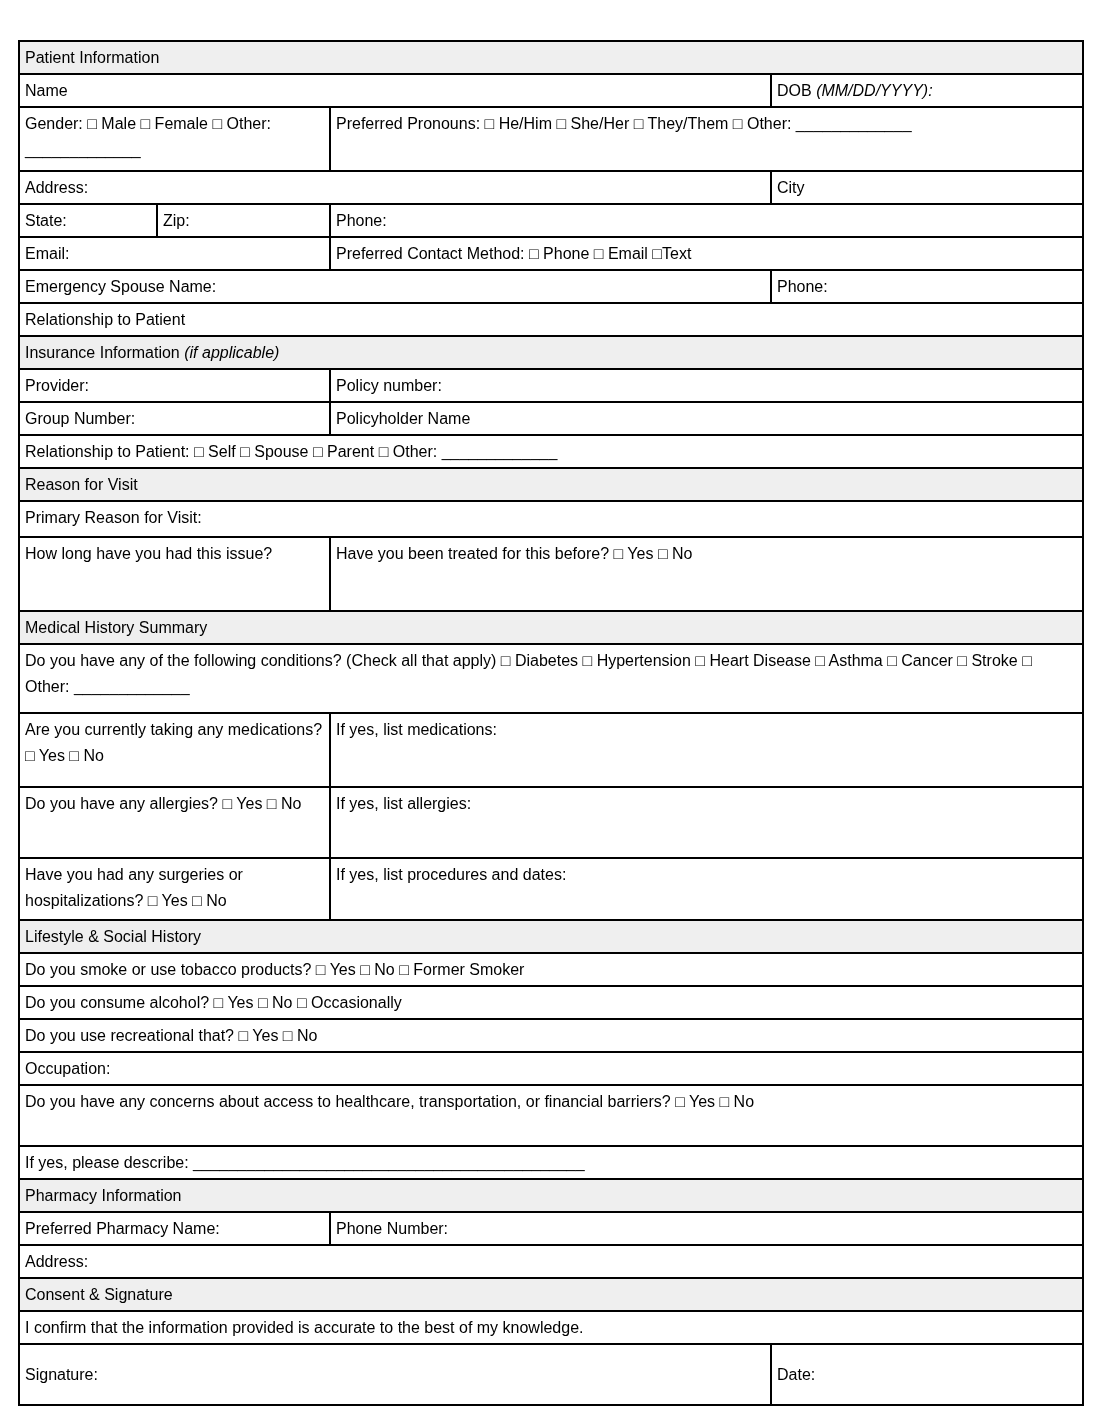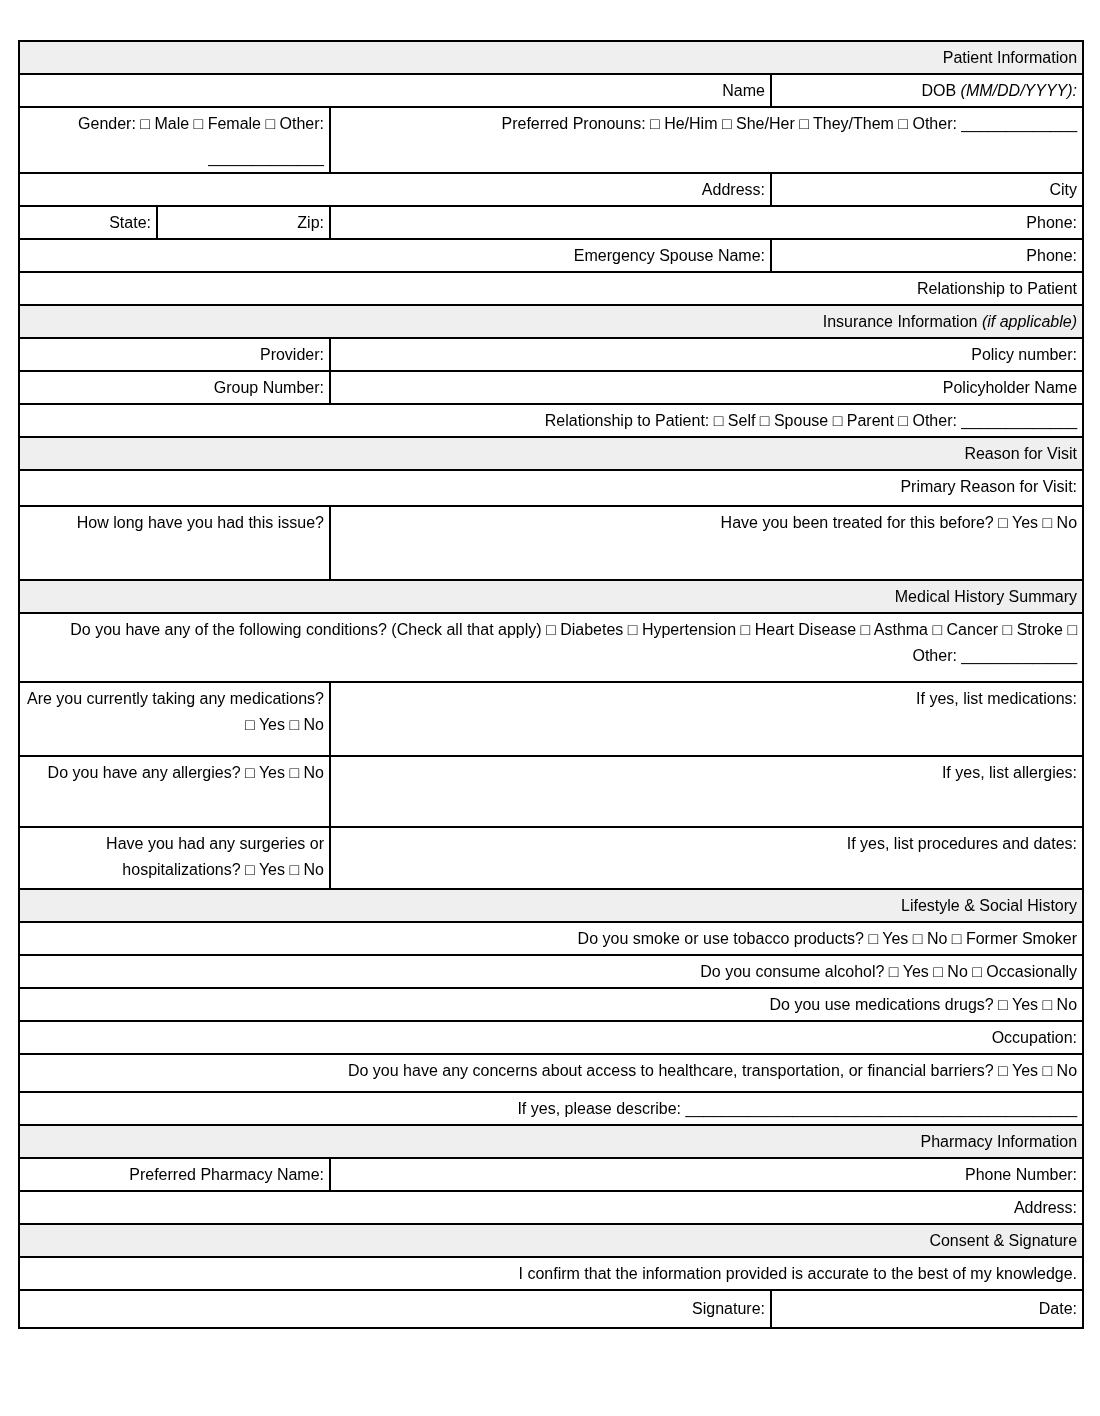"Patient Information" td { text-align: right -> none }
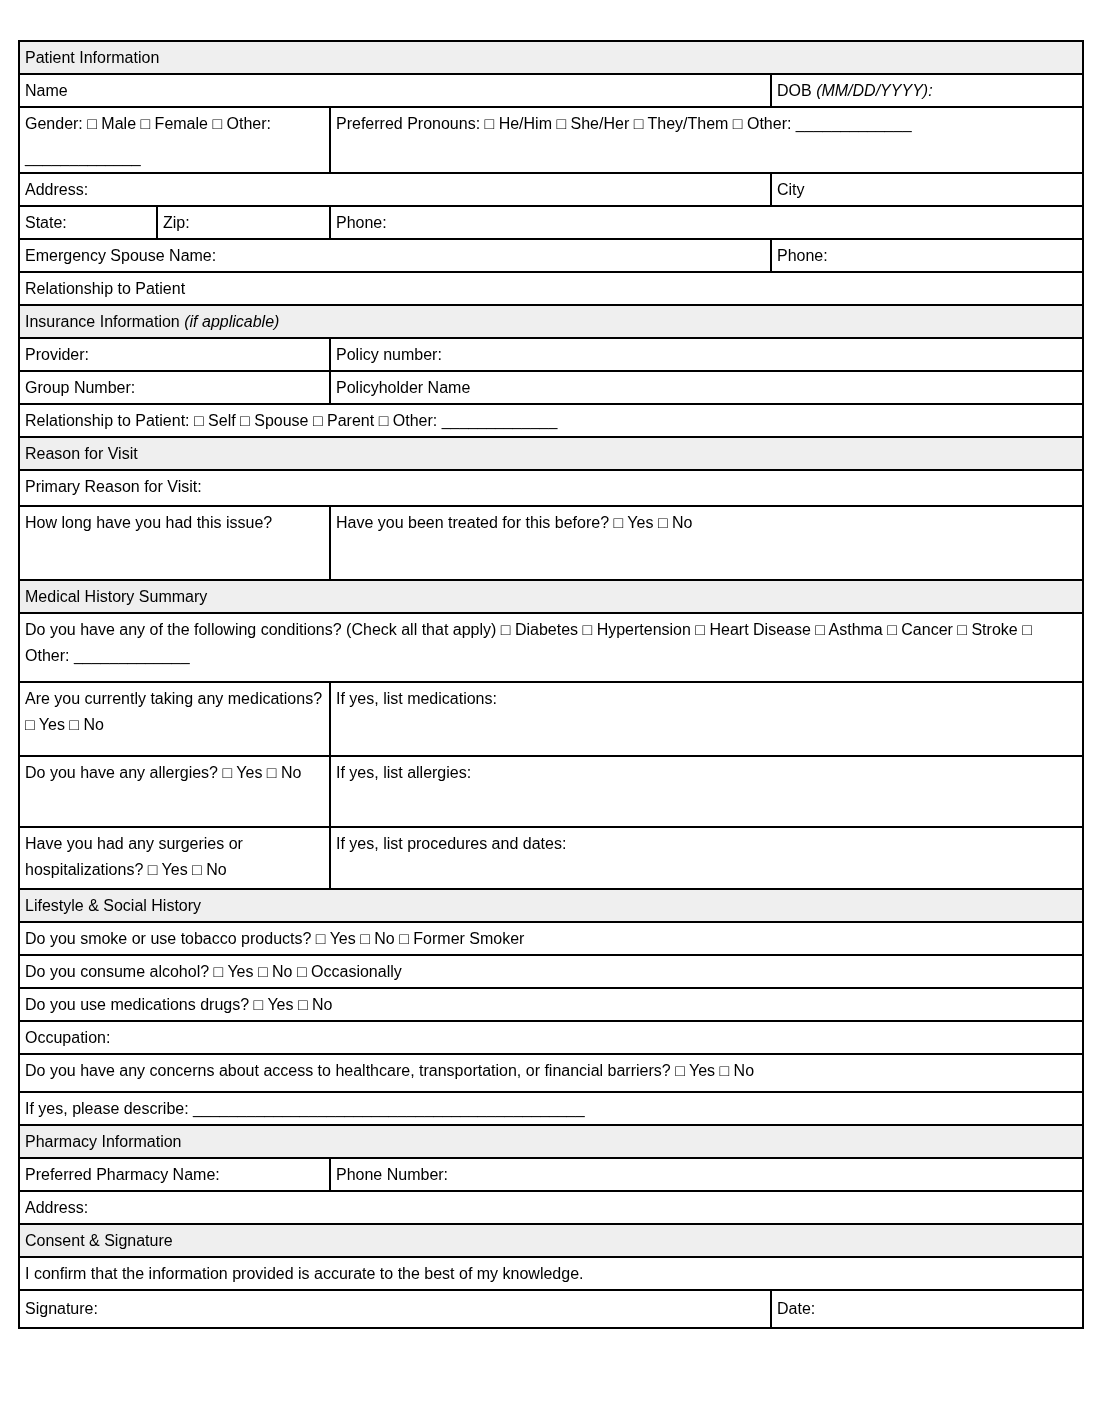"_____________" .blankline { margin-top: 8px -> 0 }
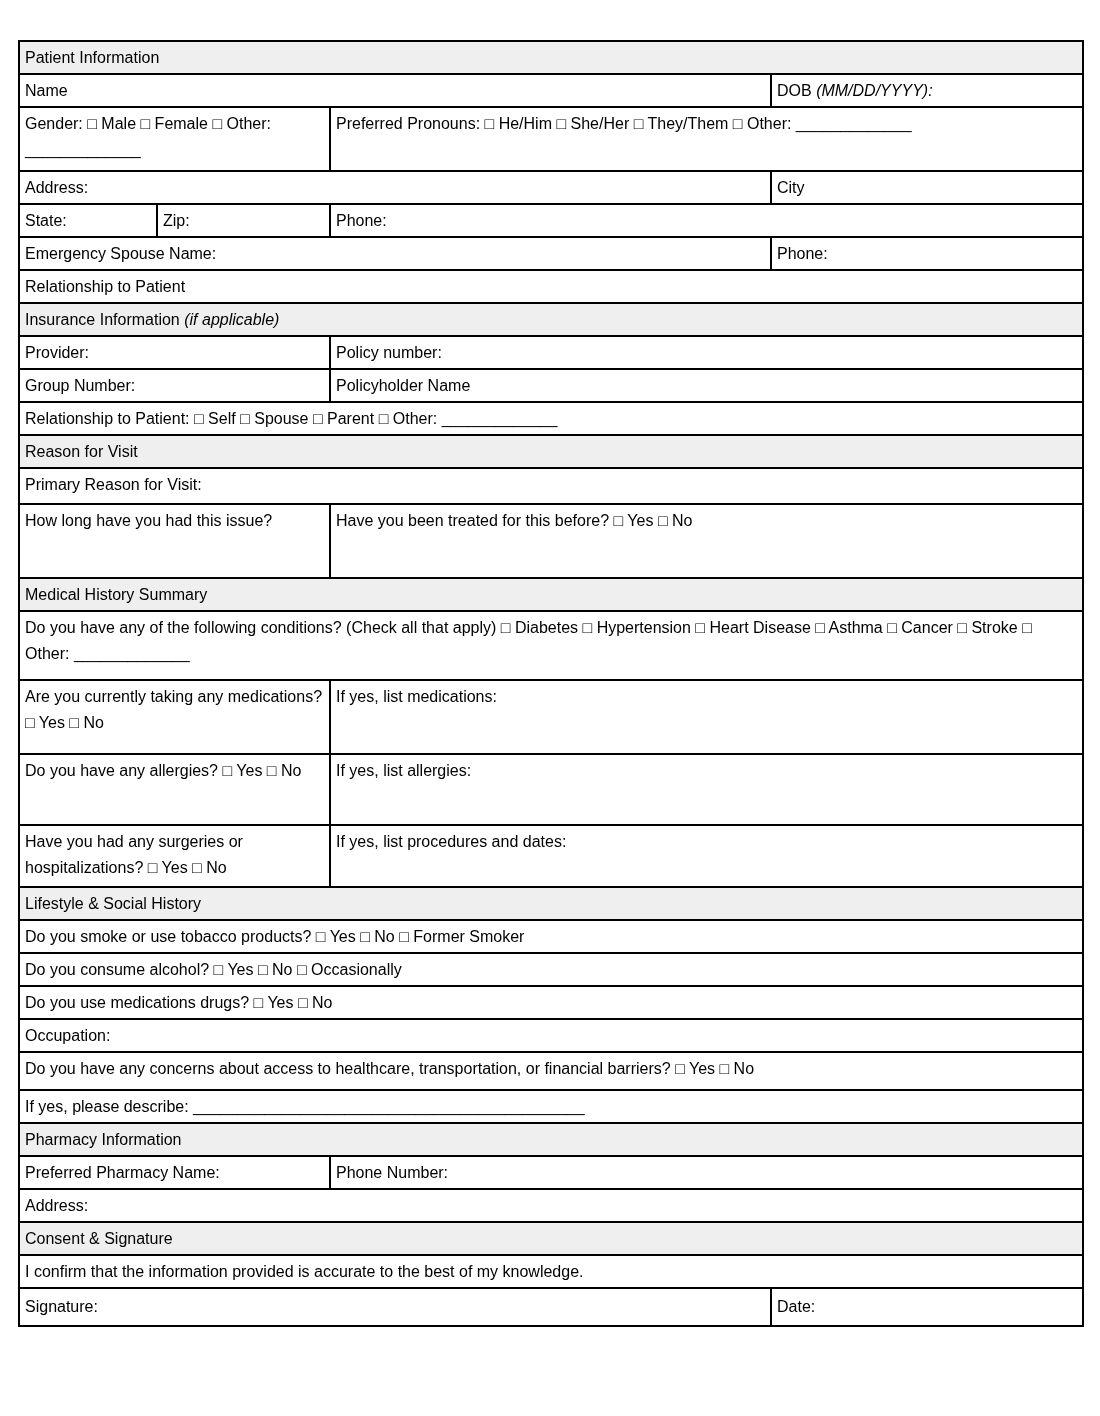"Email:" tr.h33 { html: none -> <tr> <td>Email:</td> <td>Preferred Contact Method: □ Phone □ Email □Text</td> </tr> }
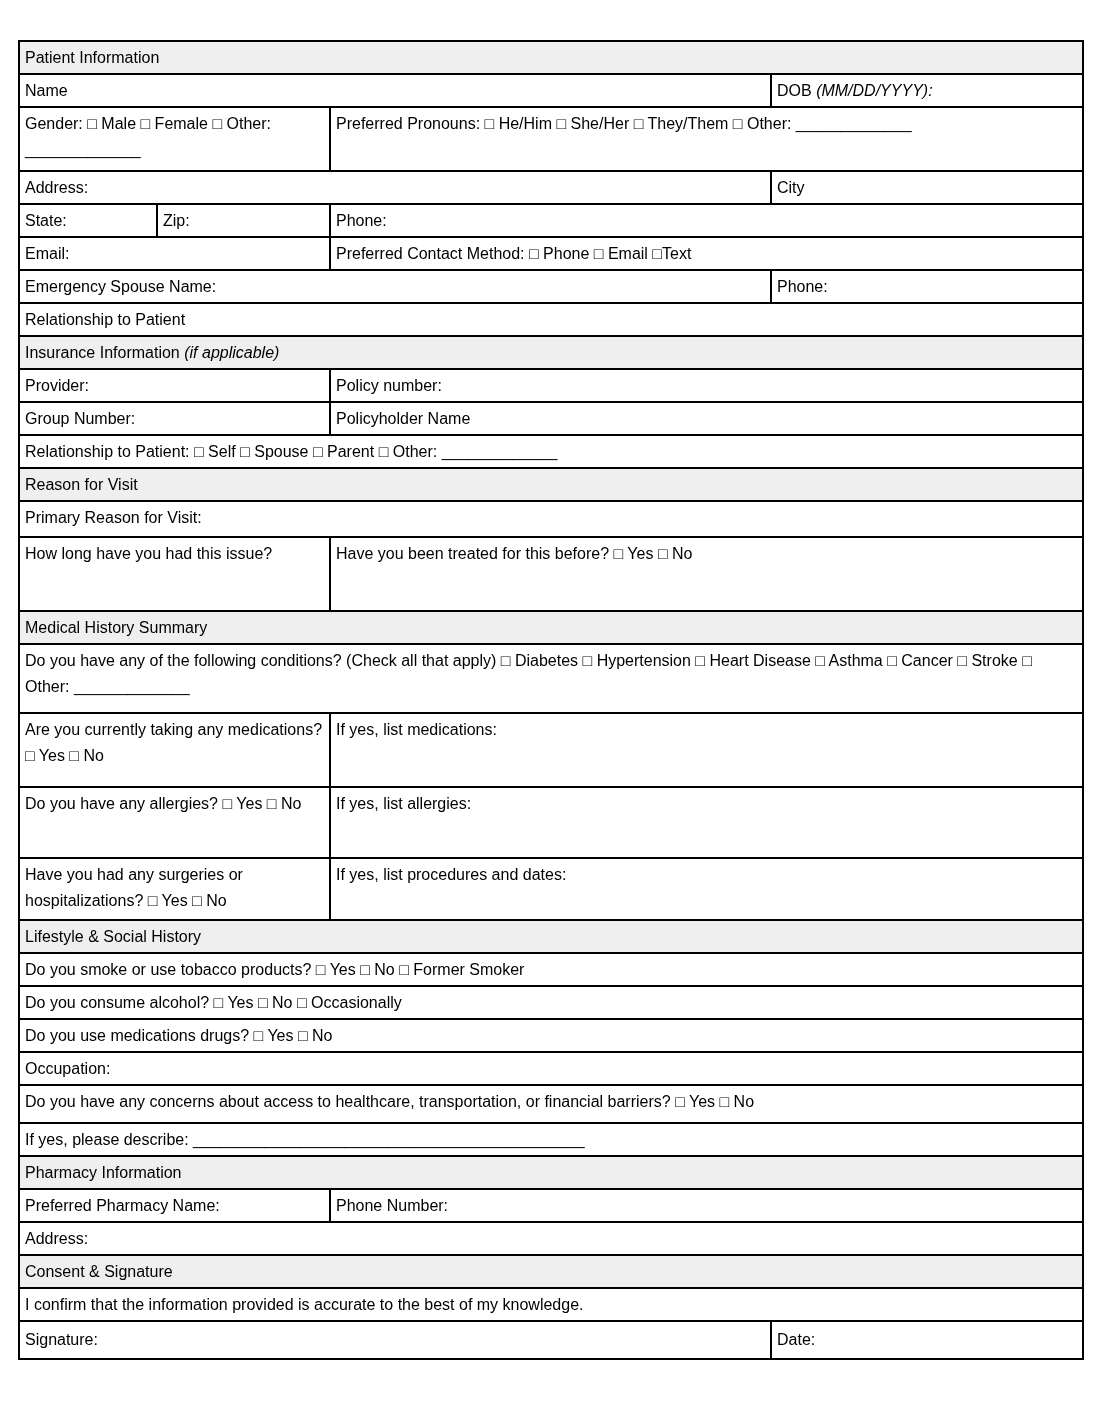"Do you use medications drugs?" td { text: medications drugs -> recreational that }
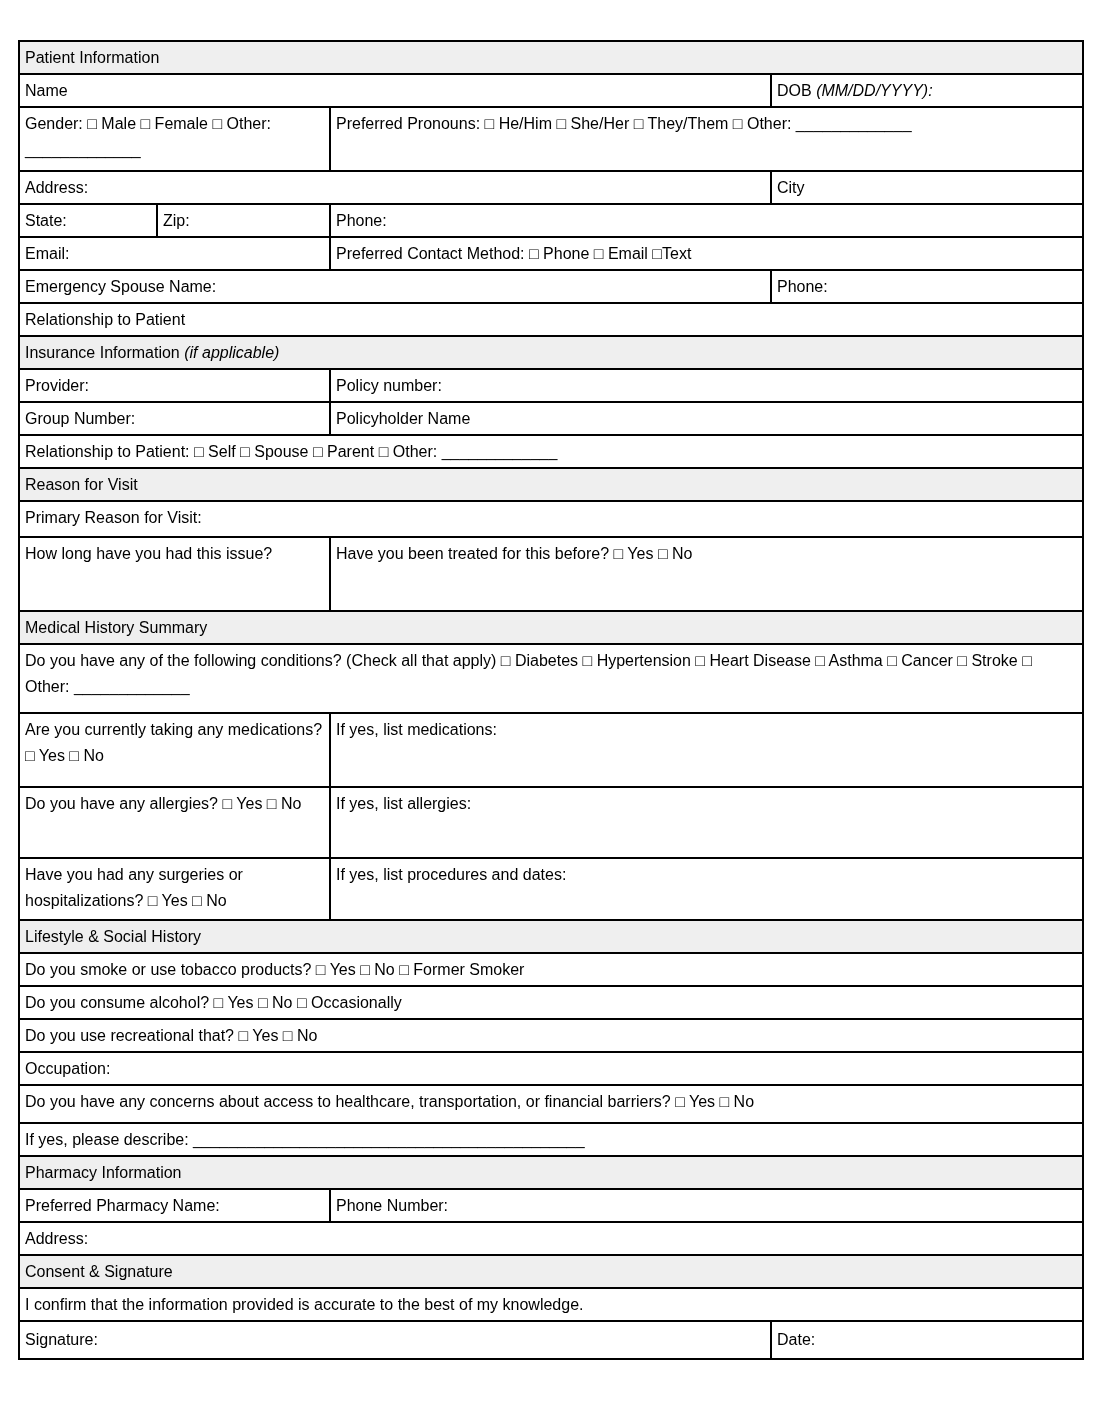"Do you have any concerns" tr.h55 { height: 38px -> 61px }
